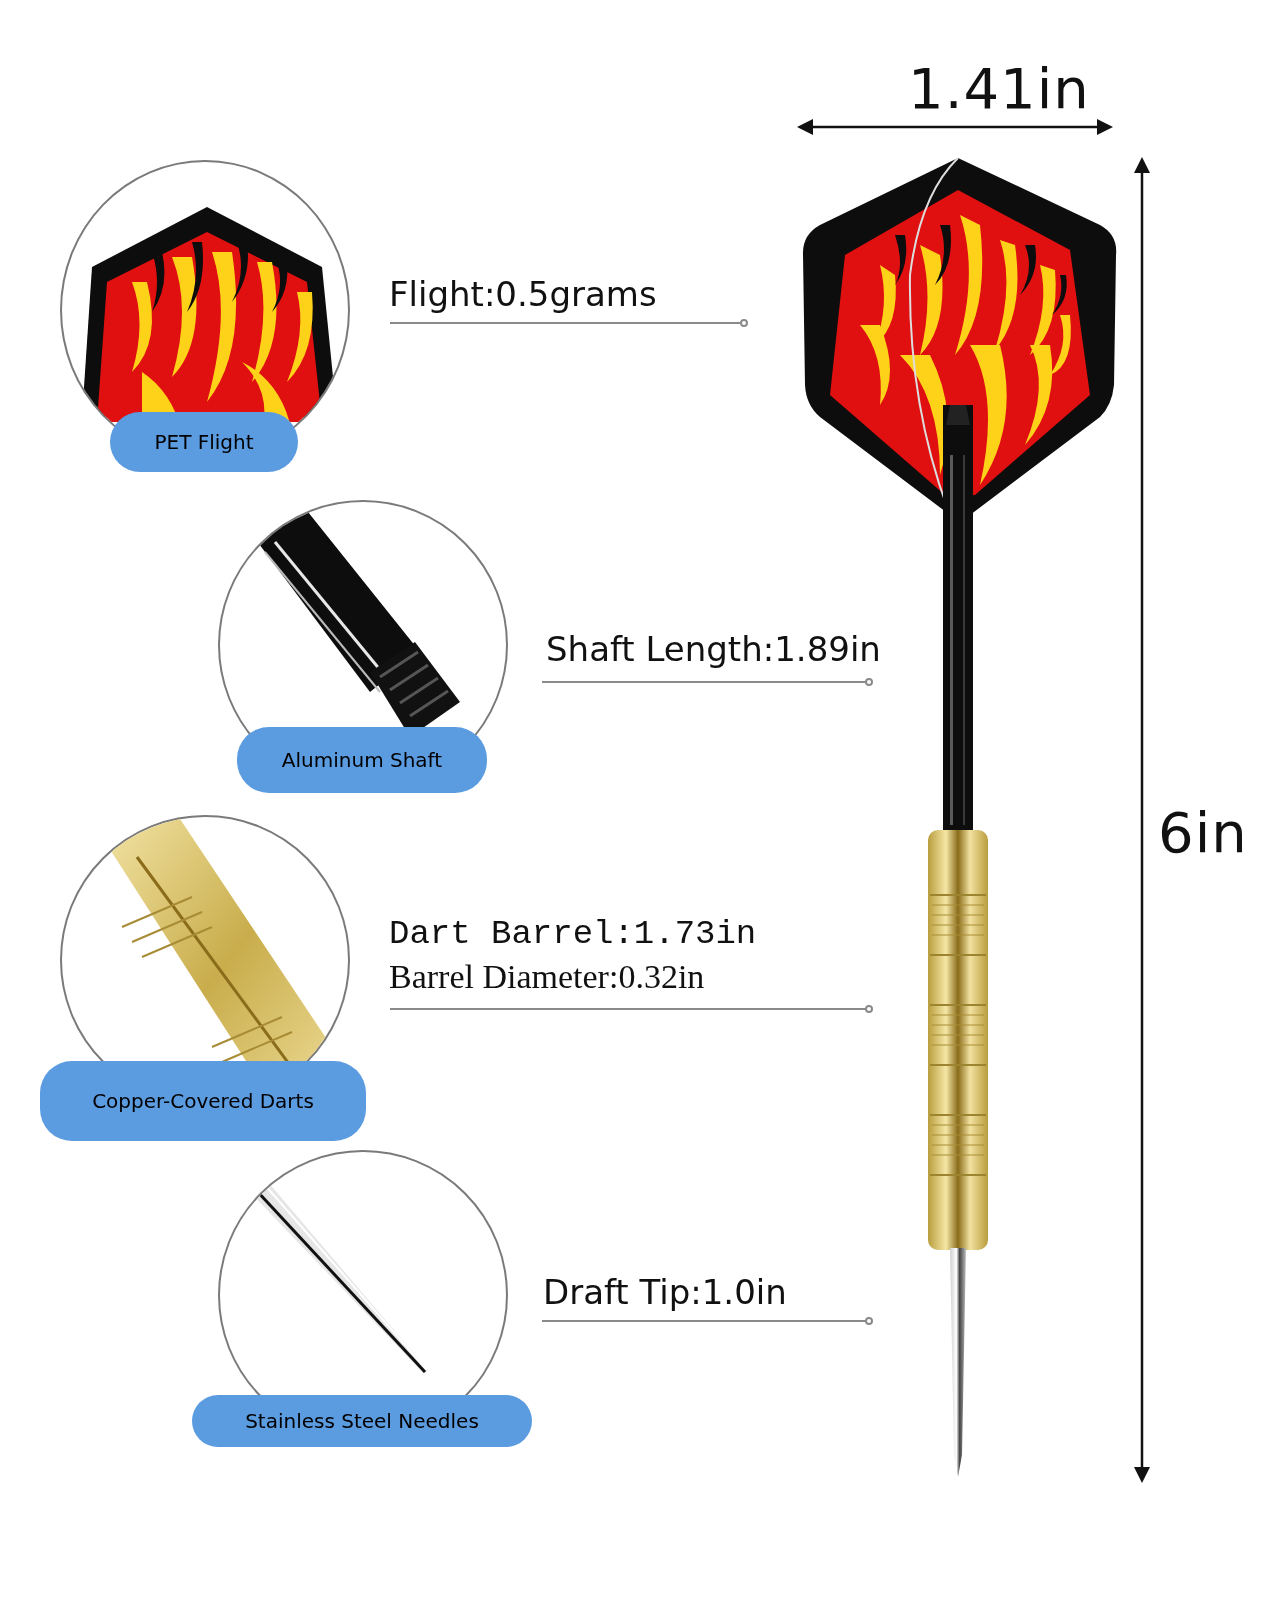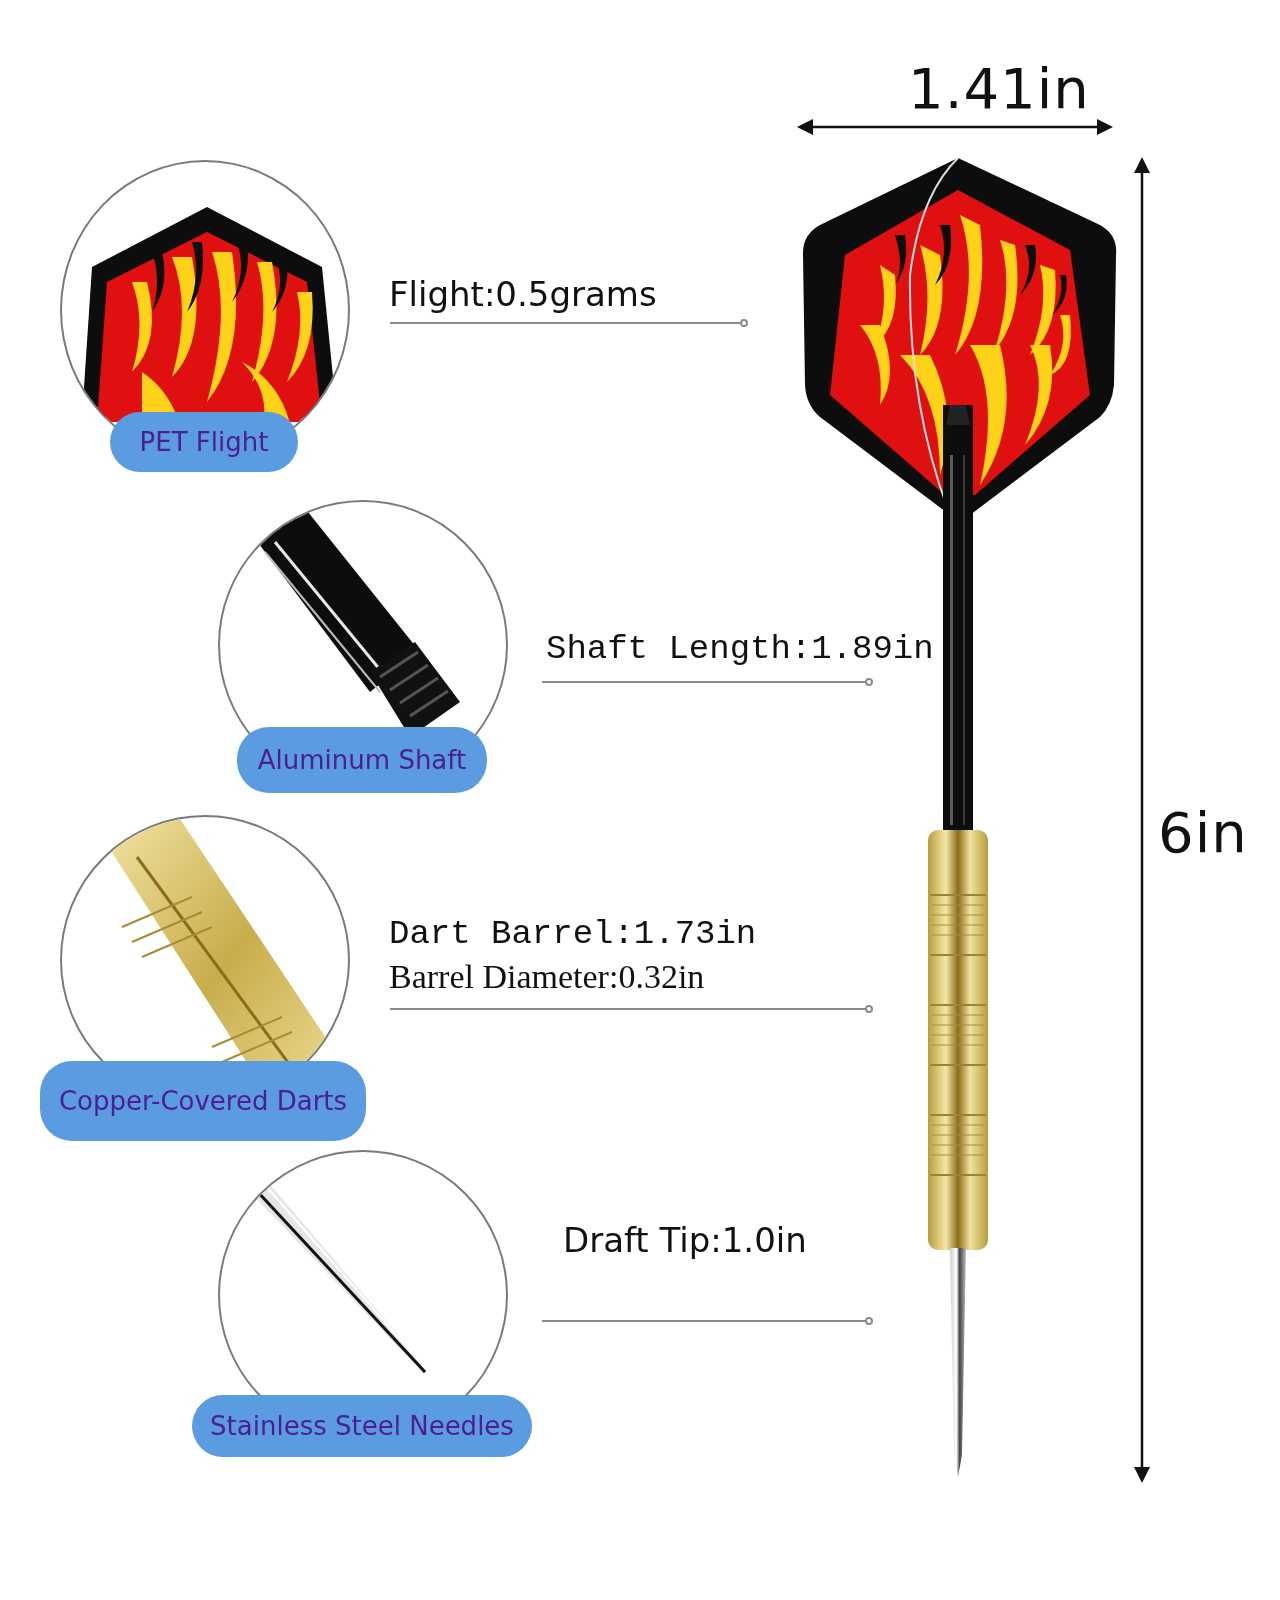"PET Flight" .badge { color: #4c1d95 -> #000000; font-size: 26px -> 20px }
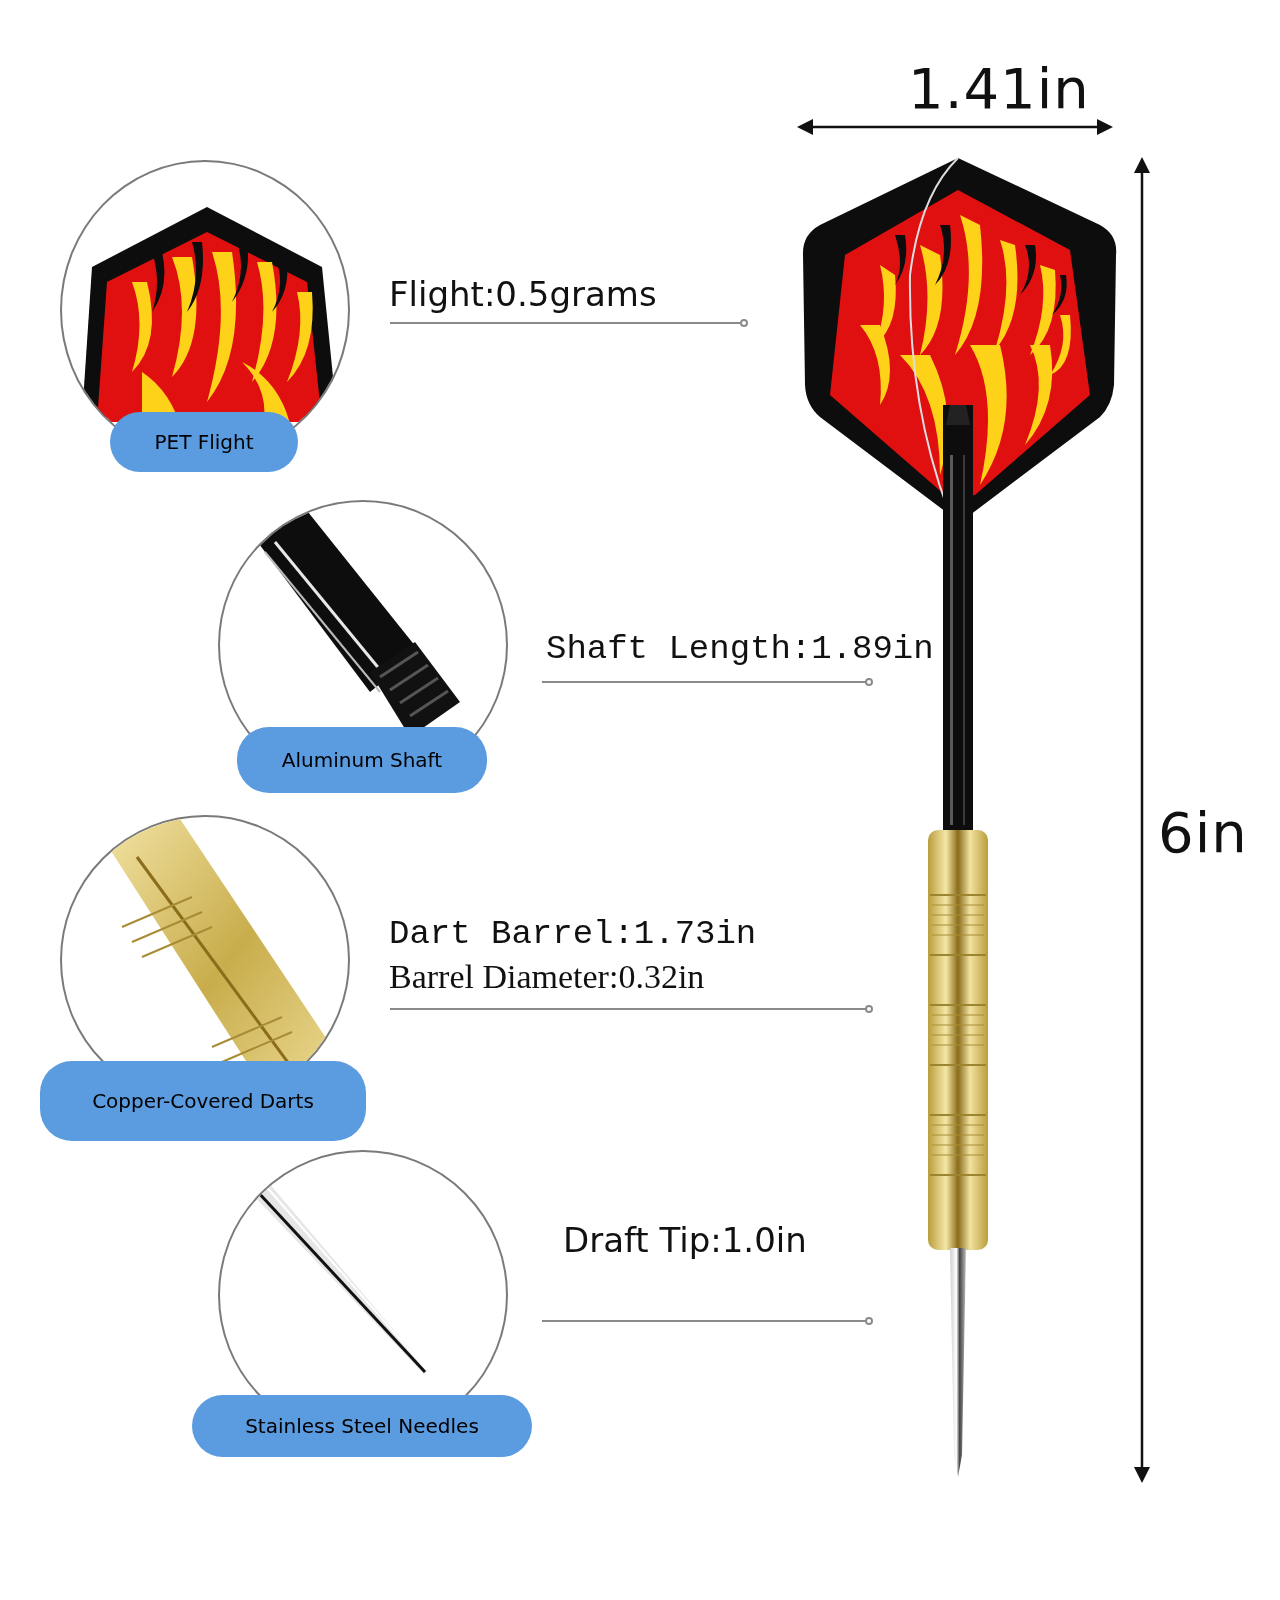"Shaft Length:1.89in" div.abs { font-family: Liberation Mono, monospace -> none }
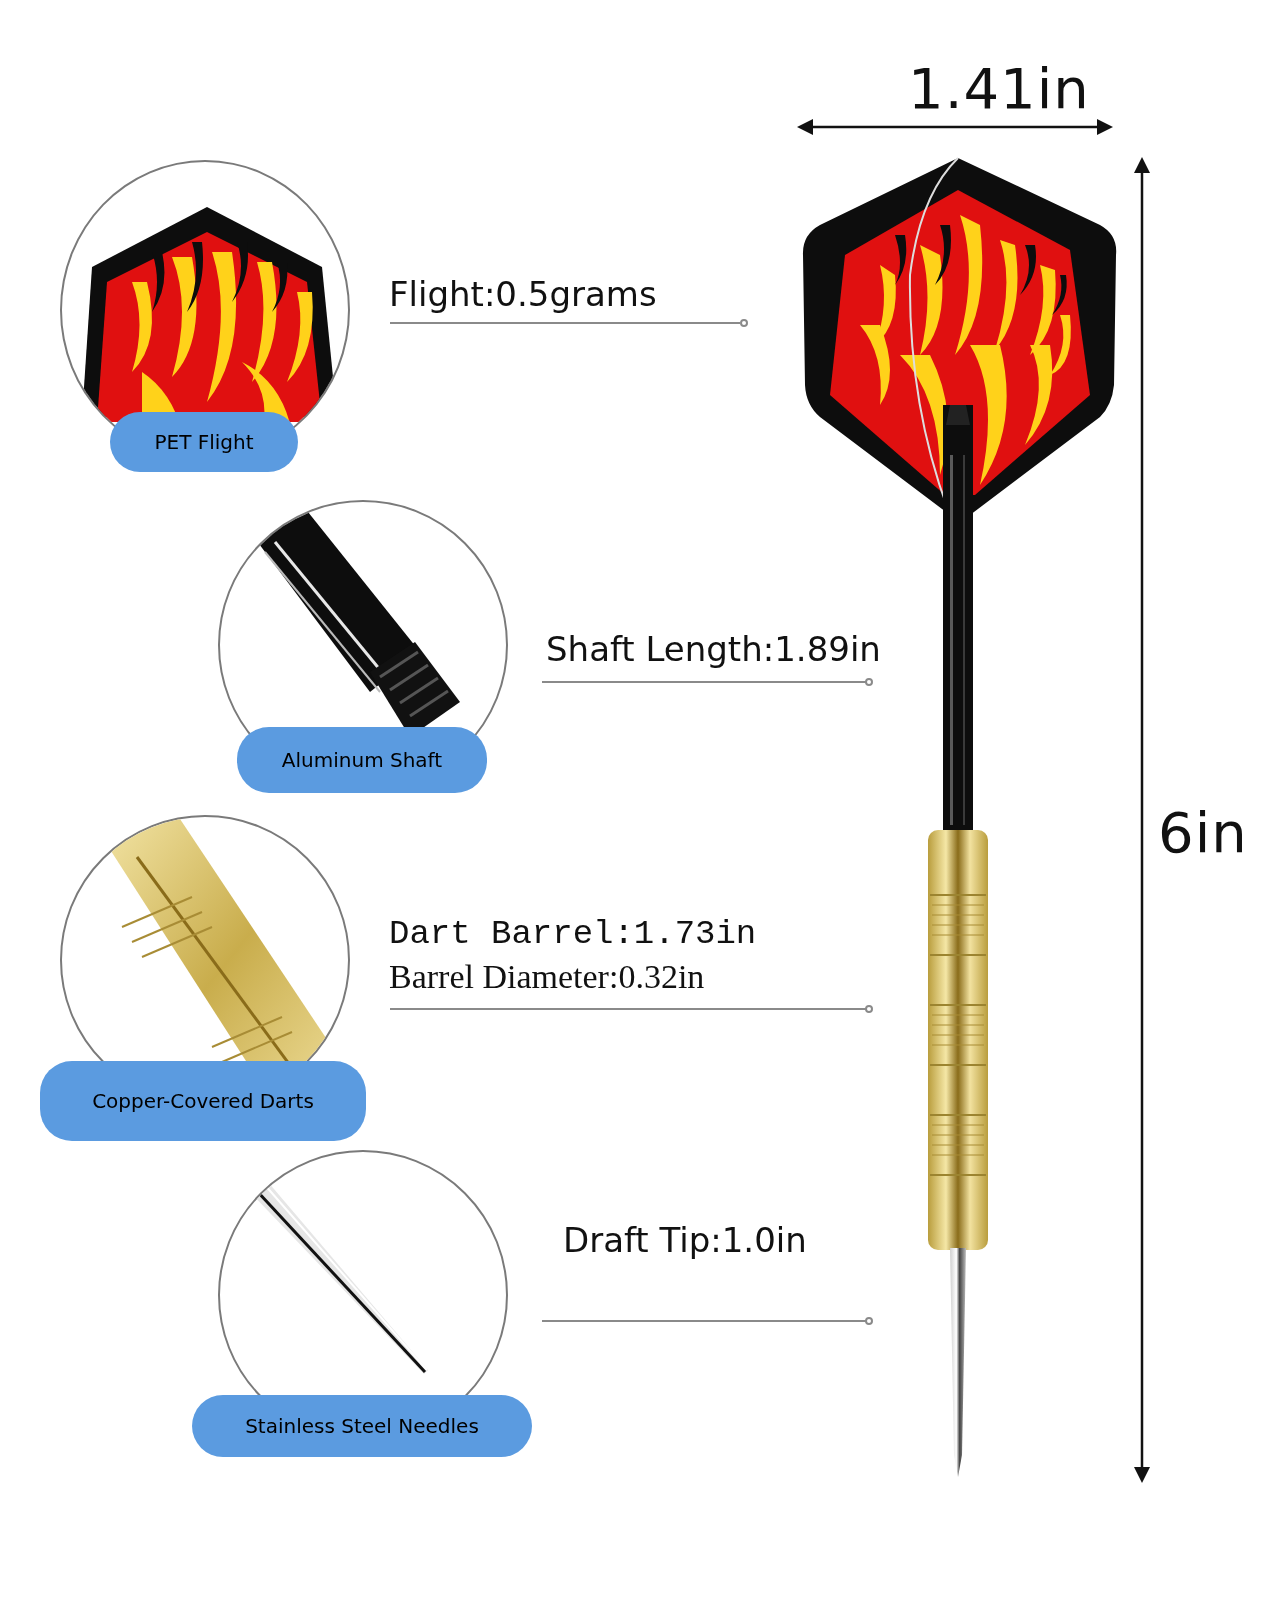"Draft Tip:1.0in" div.abs { margin-left: 20px -> none; top: 1218px -> 1270px }
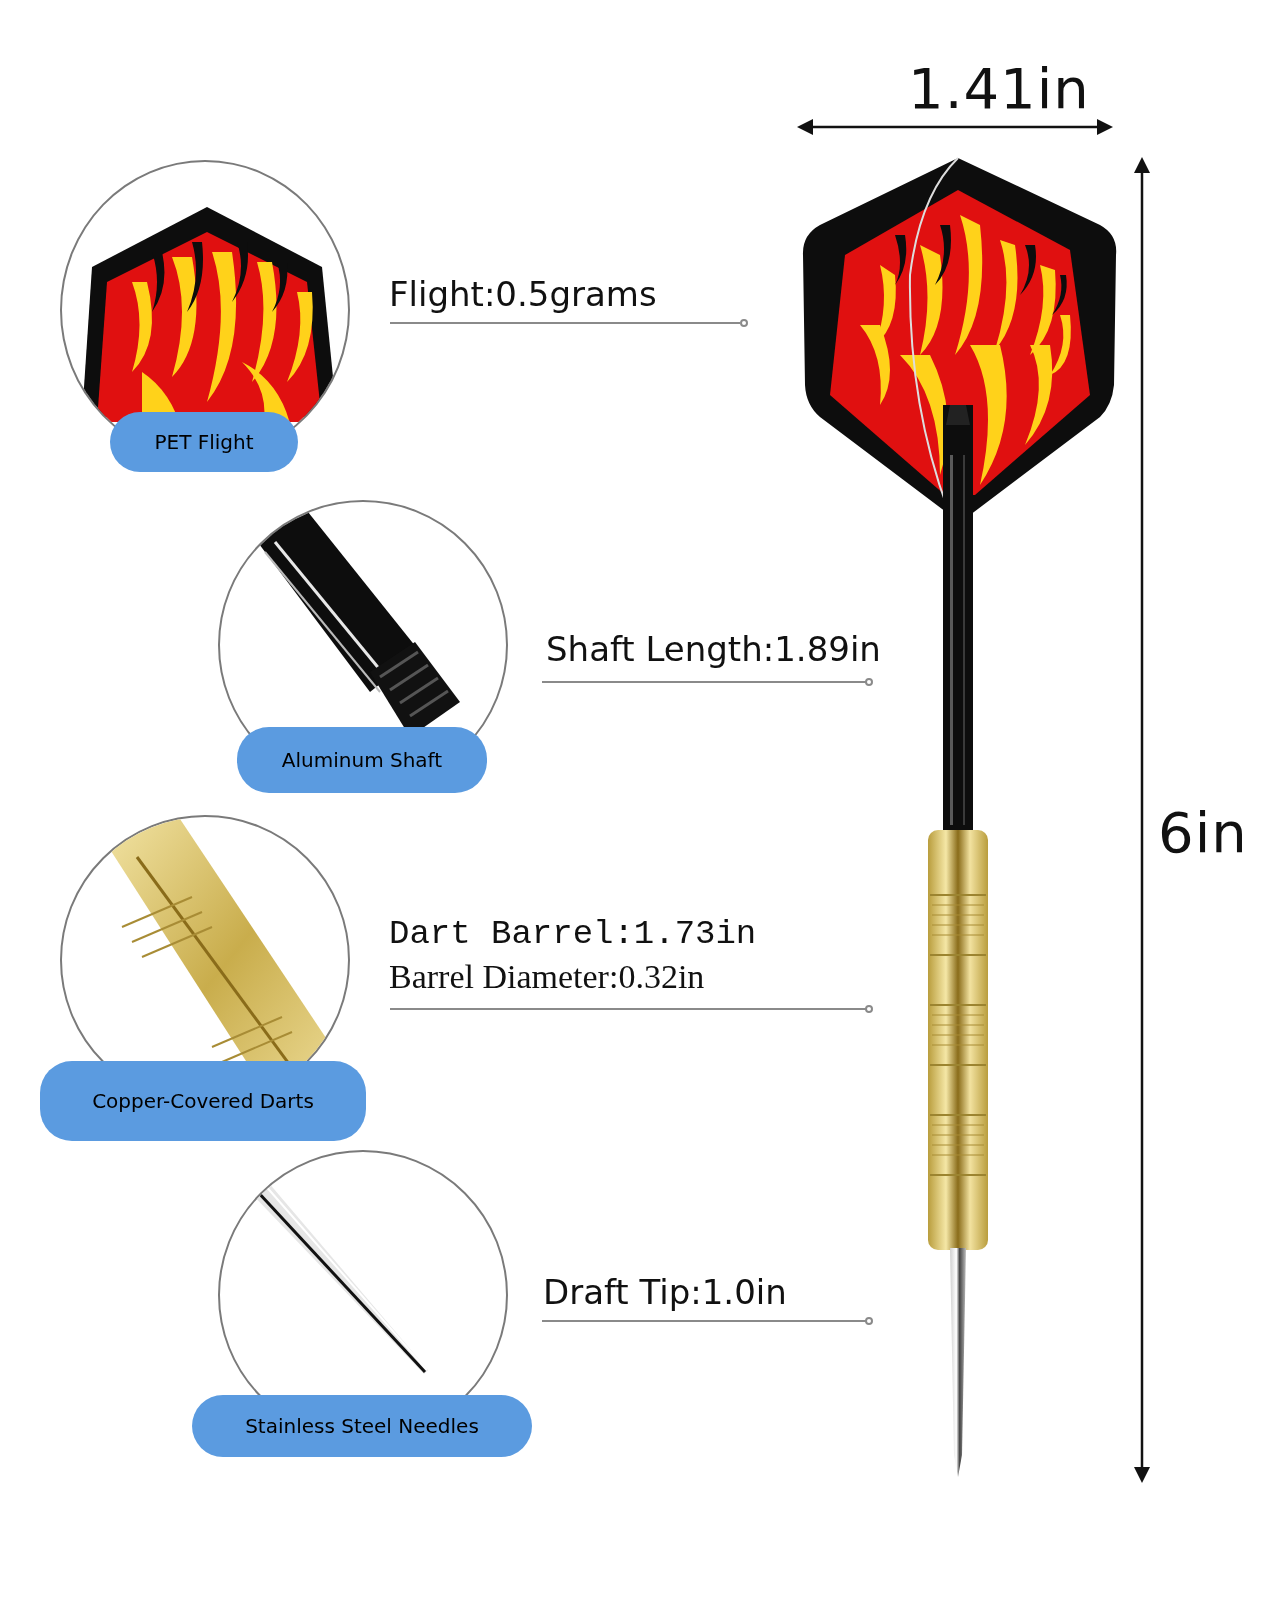"Stainless Steel Needles" div.abs { height: 62px -> 52px }
